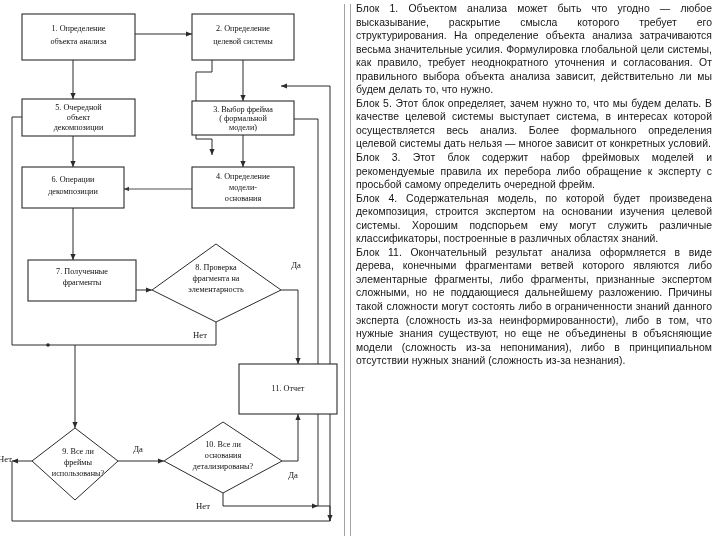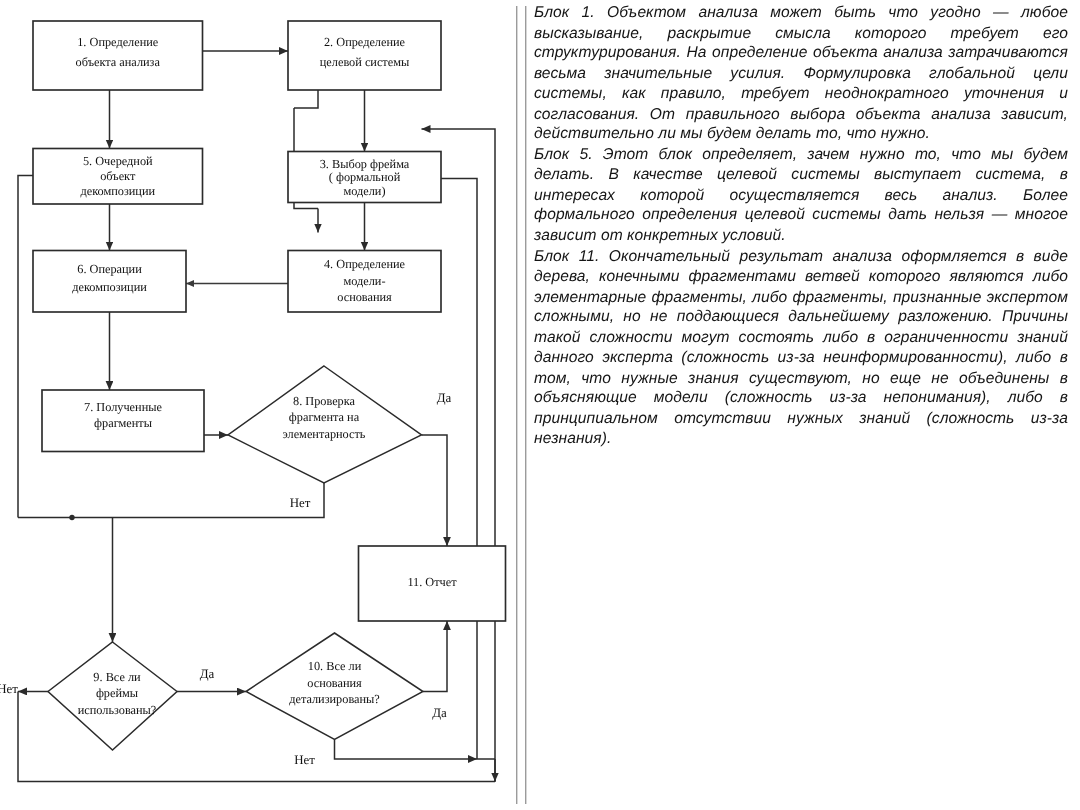"Блок 1. Объектом анализа может" #text-panel { font-style: italic -> none }
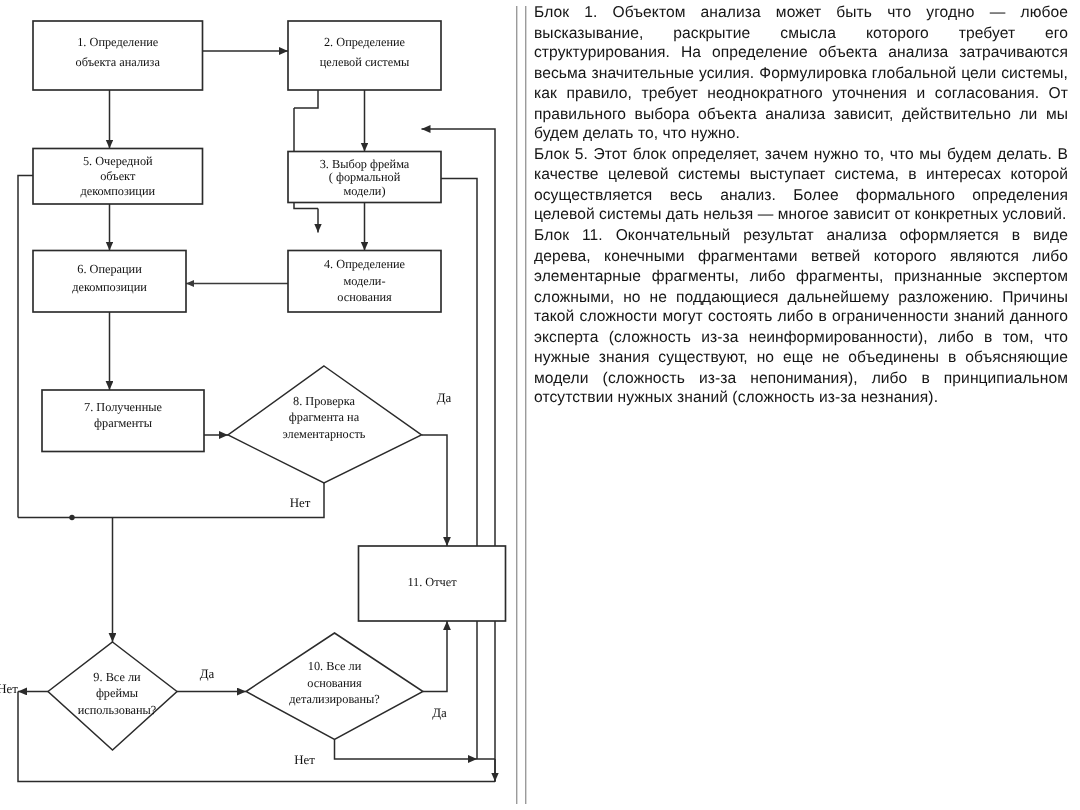"Блок 3. Этот блок содержит" p { html: none -> <p>Блок 3. Этот блок содержит набор фреймовых моделей и рекомендуемые правила их перебора либо обращение к эксперту с просьбой самому определить очередной фрейм.</p> }
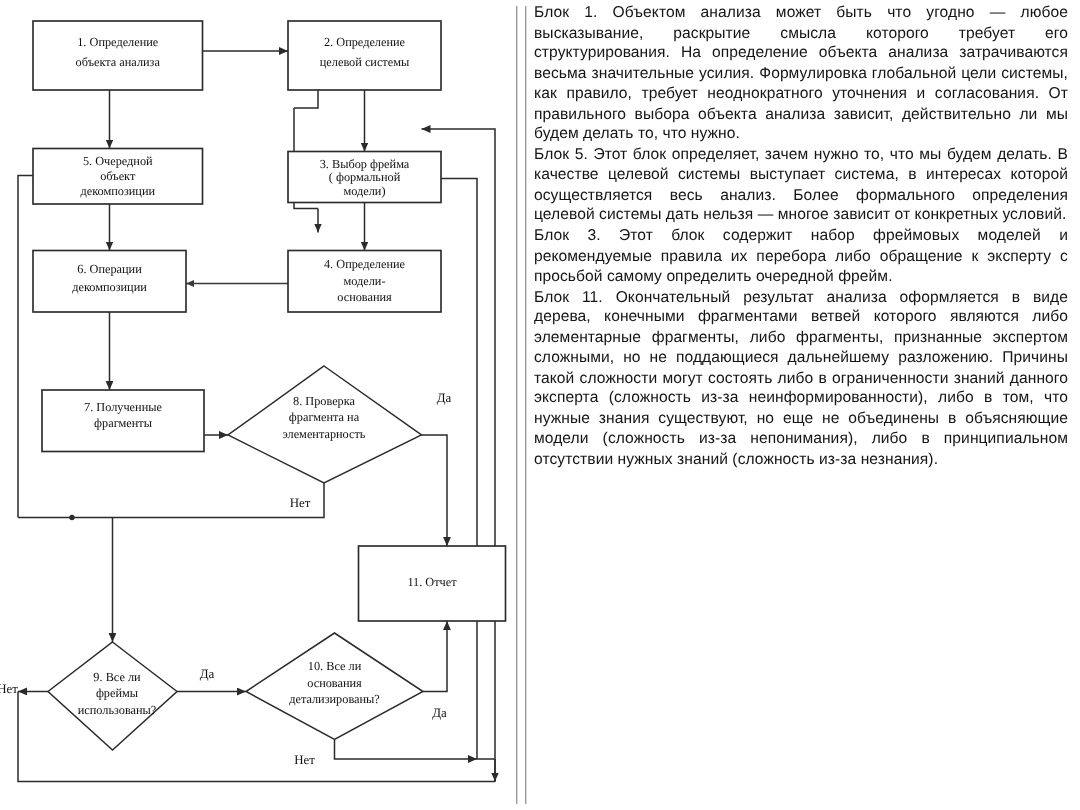"Блок 4. Содержательная модель, по" p { html: none -> <p>Блок 4. Содержательная модель, по которой будет произведена декомпозиция, строится экспертом на основании изучения целевой системы. Хорошим подспорьем ему могут служить различные классификаторы, построенные в различных областях знаний.</p> }
